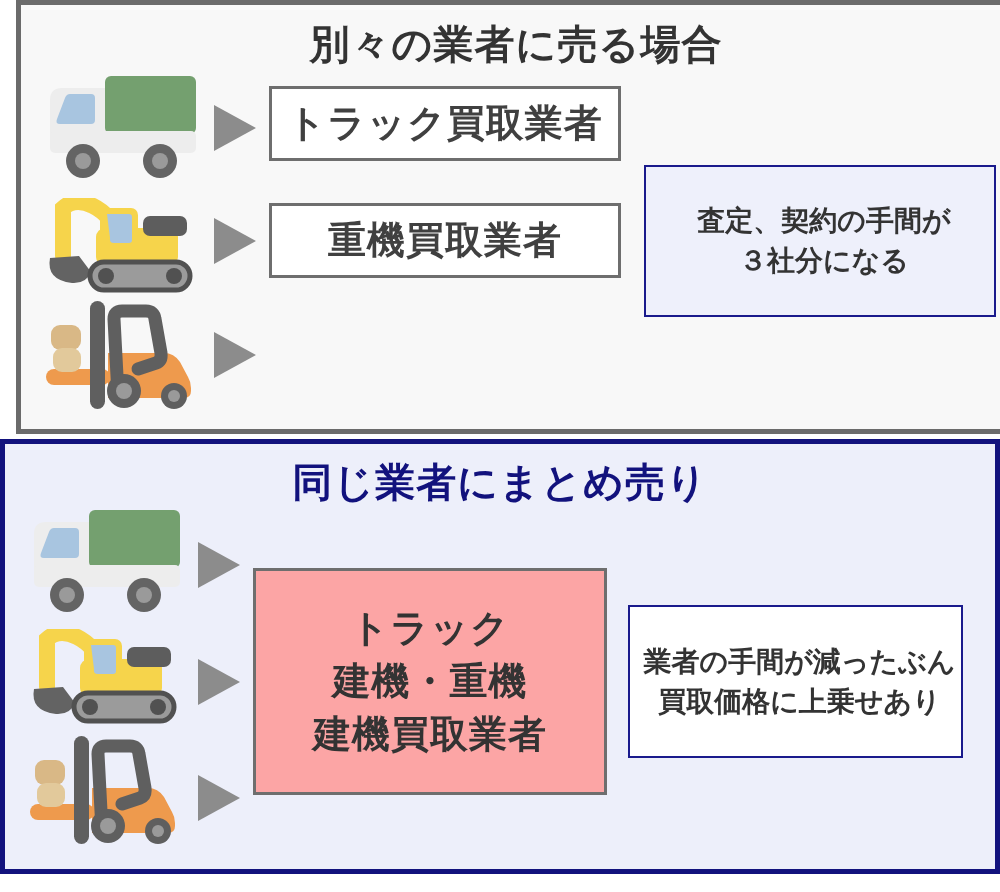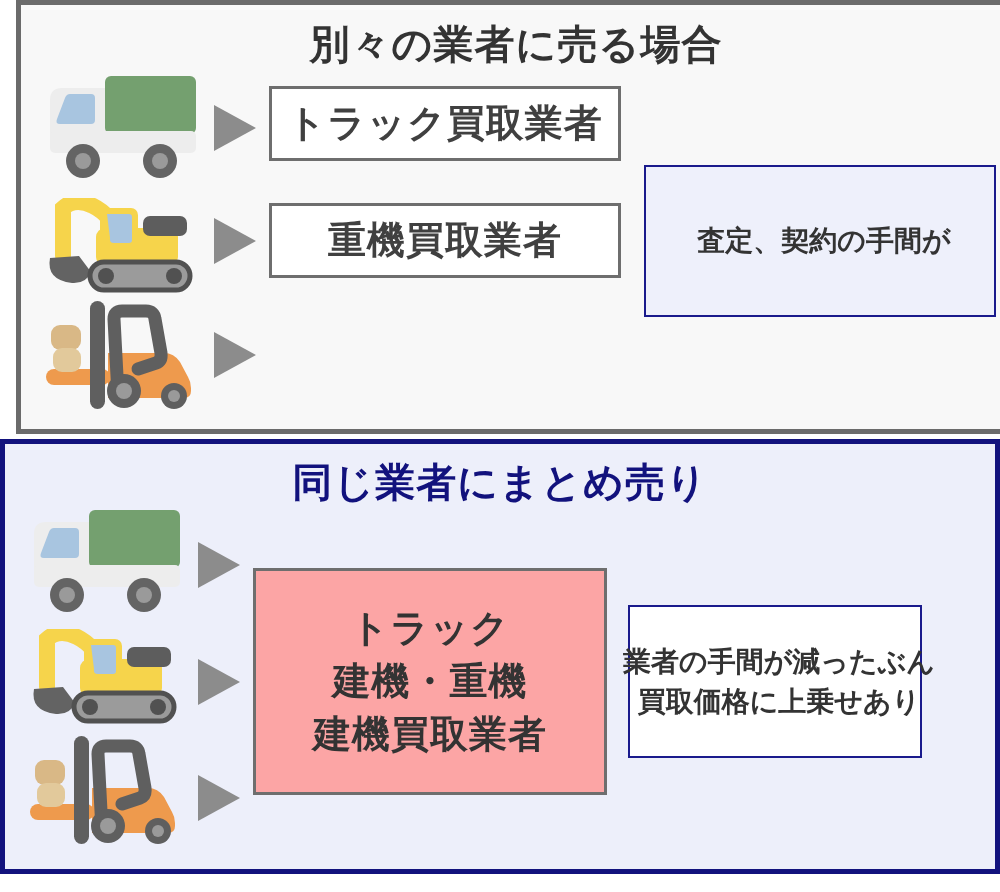"３社分になる" span { html: none -> <span>３社分になる</span> }
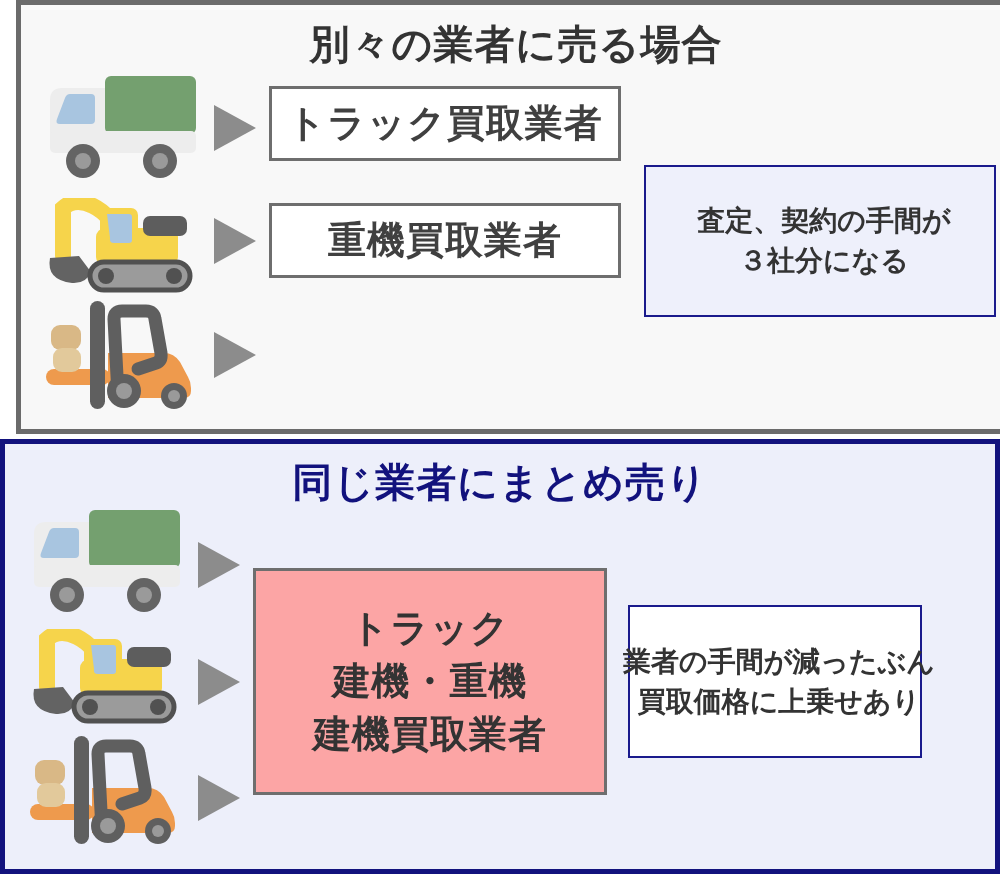"業者の手間が減ったぶん" .panel-bundle .note-box { width: 294px -> 335px }
